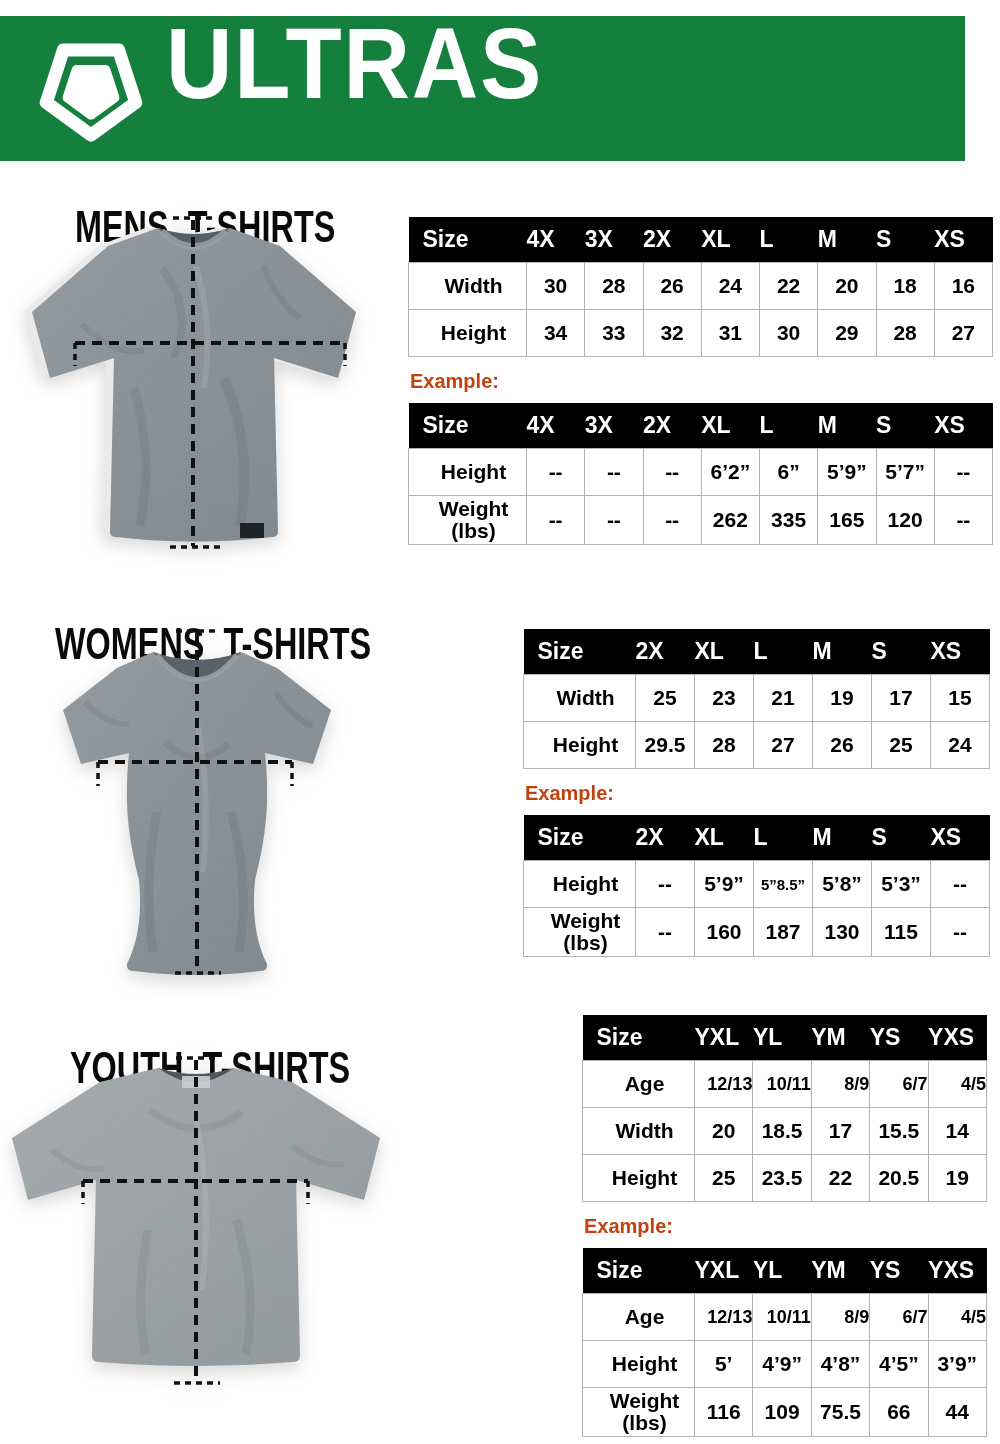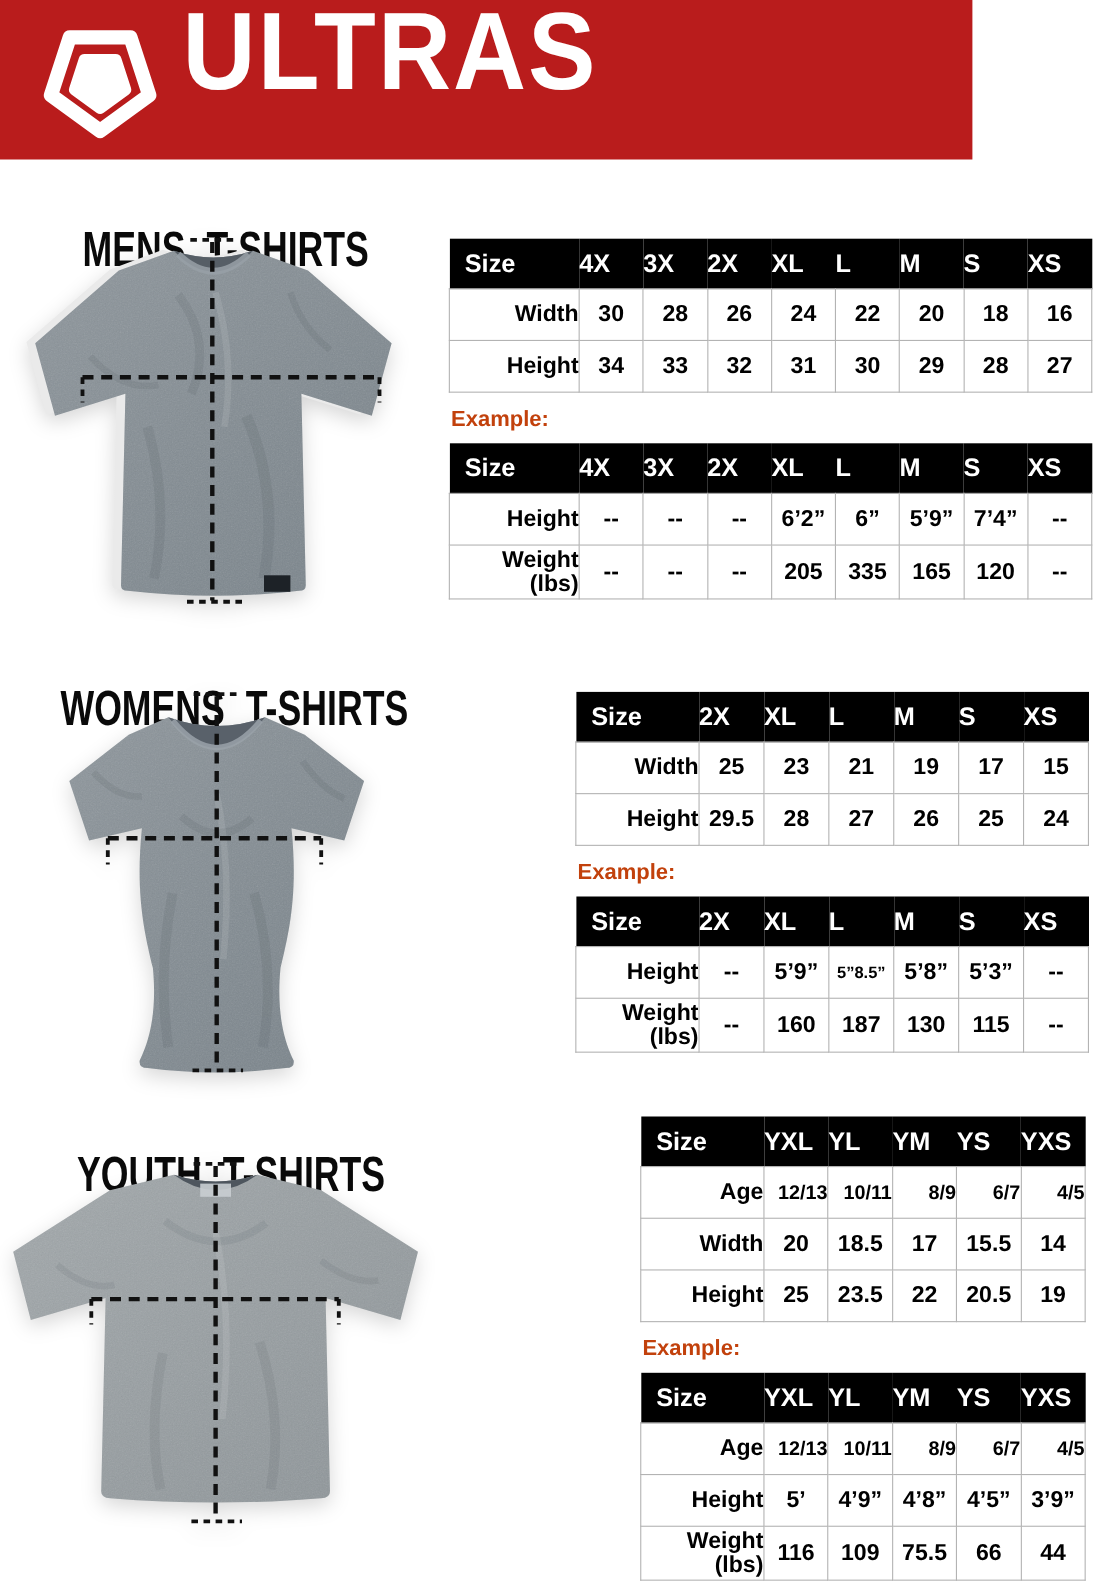"ULTRAS" .topbar { background: #b91c1c -> #15803d; top: 0 -> 16px; width: 884px -> 965px }
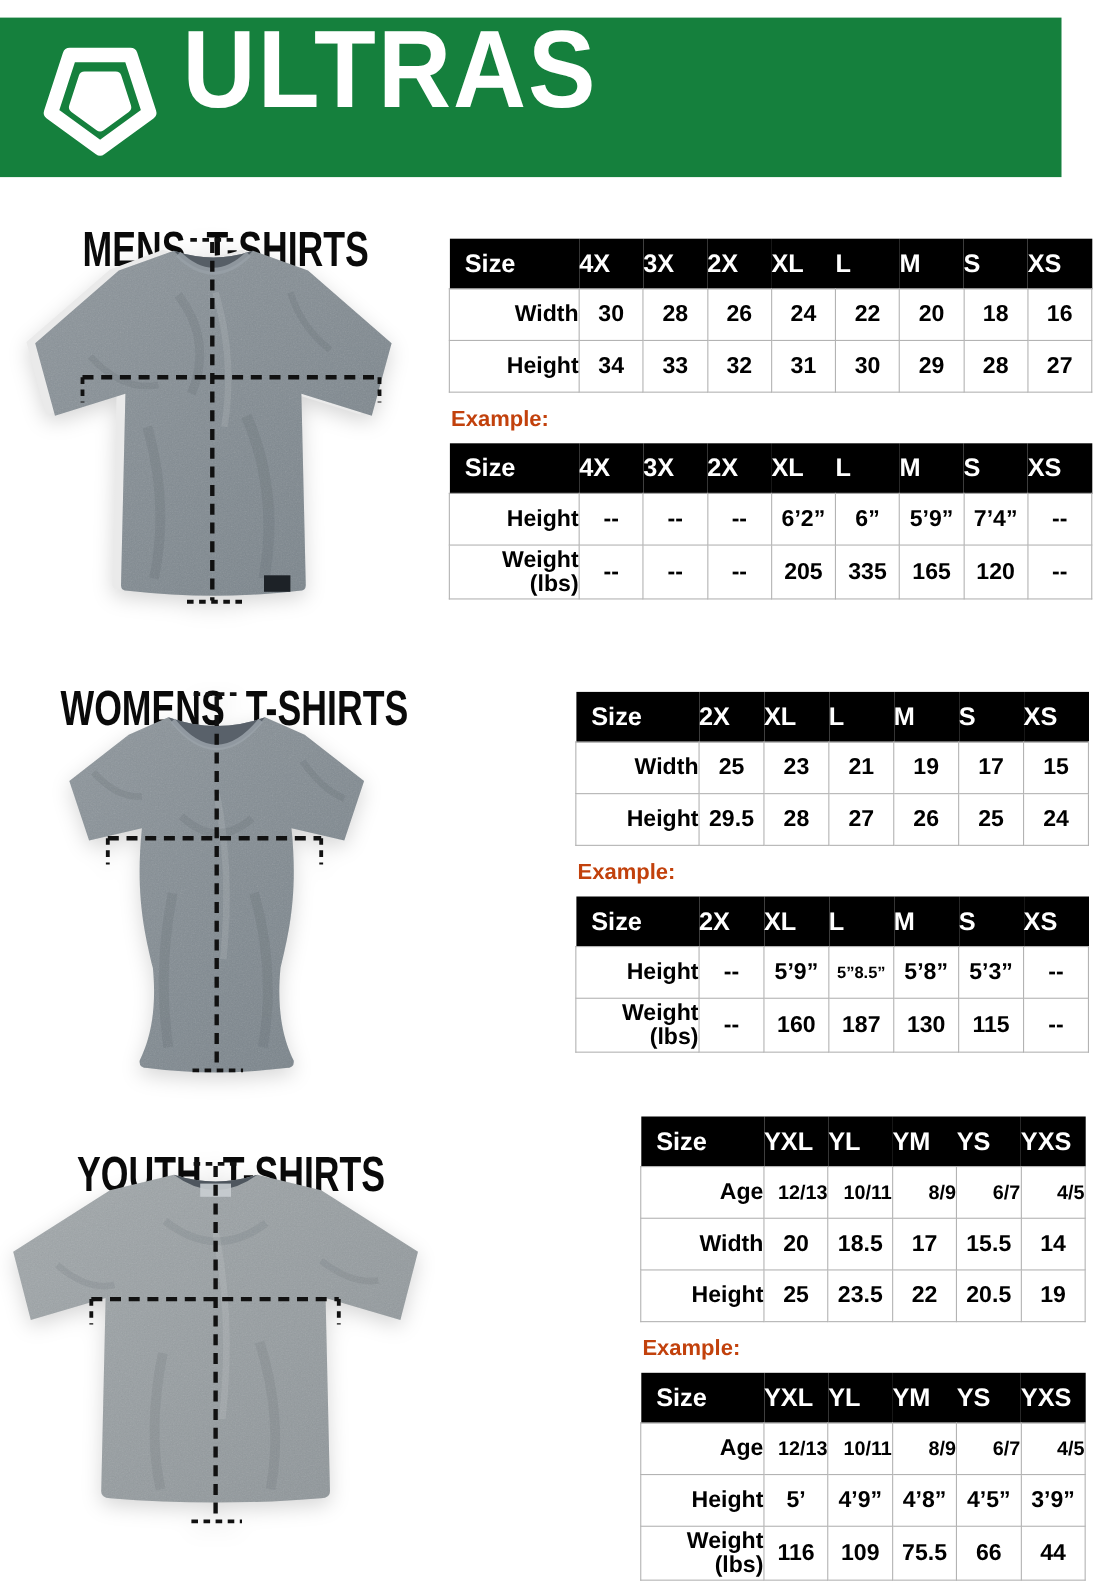"Width" .tbl td.lab { text-align: right -> center }
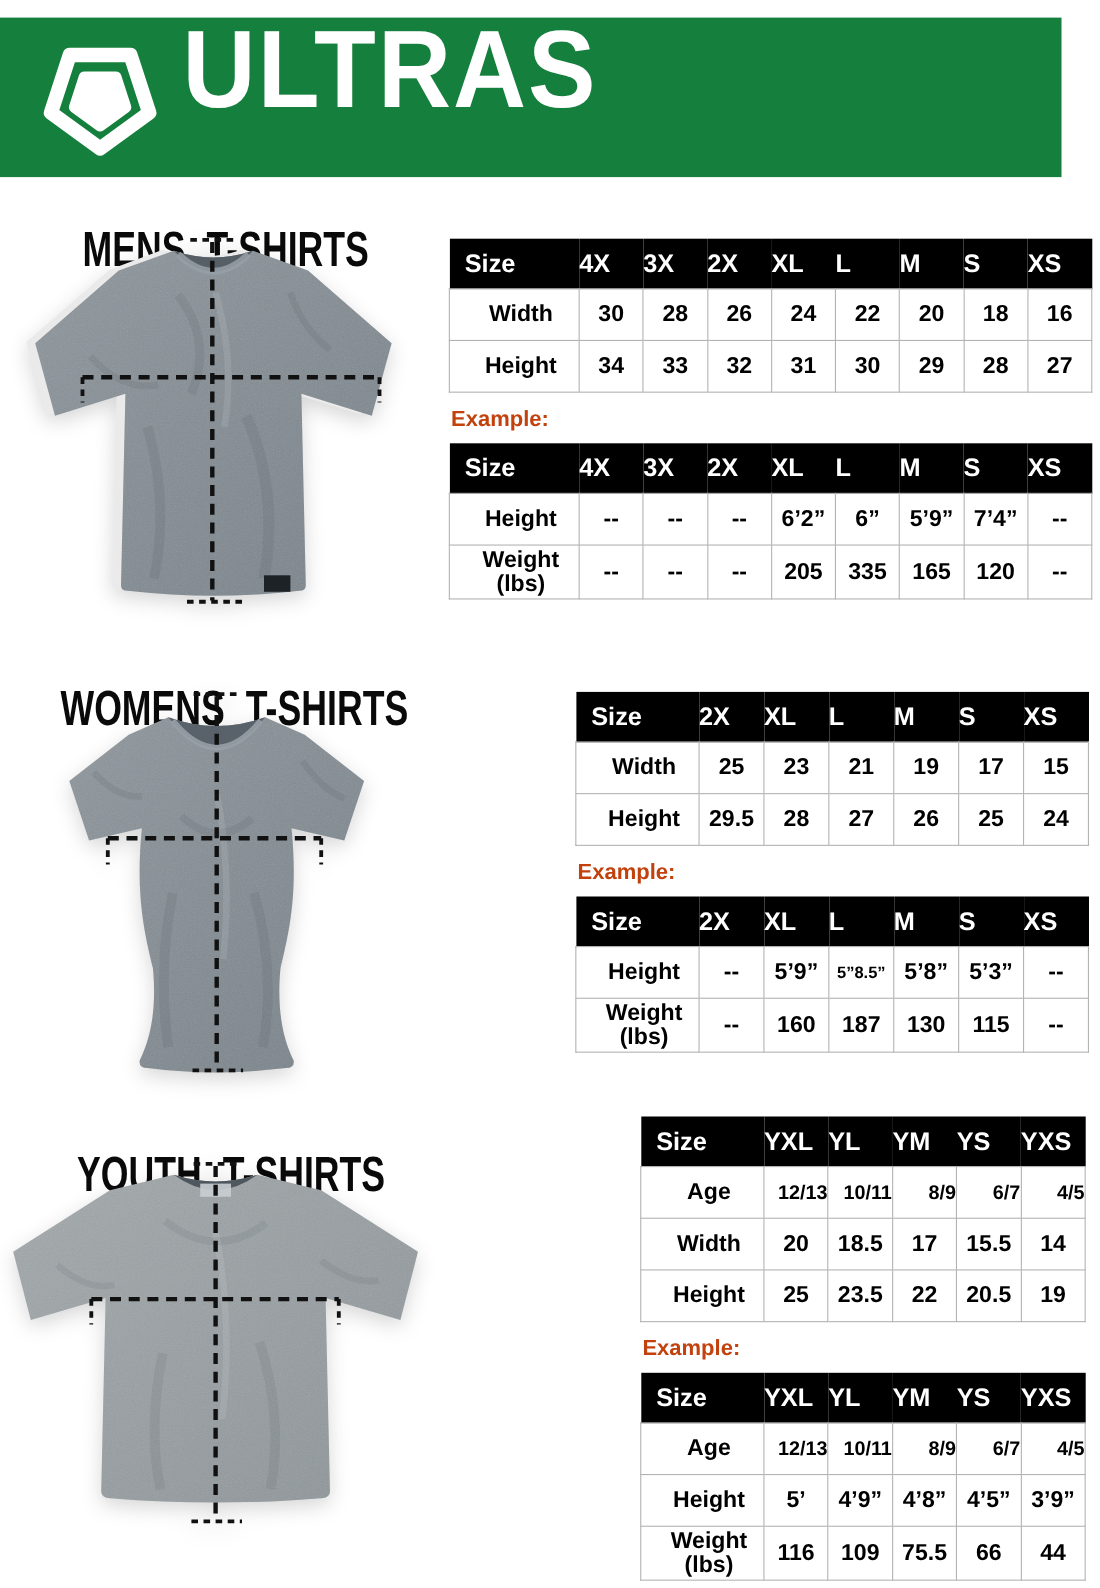"7’4”" td.val { text: 7’4 -> 5’7 }
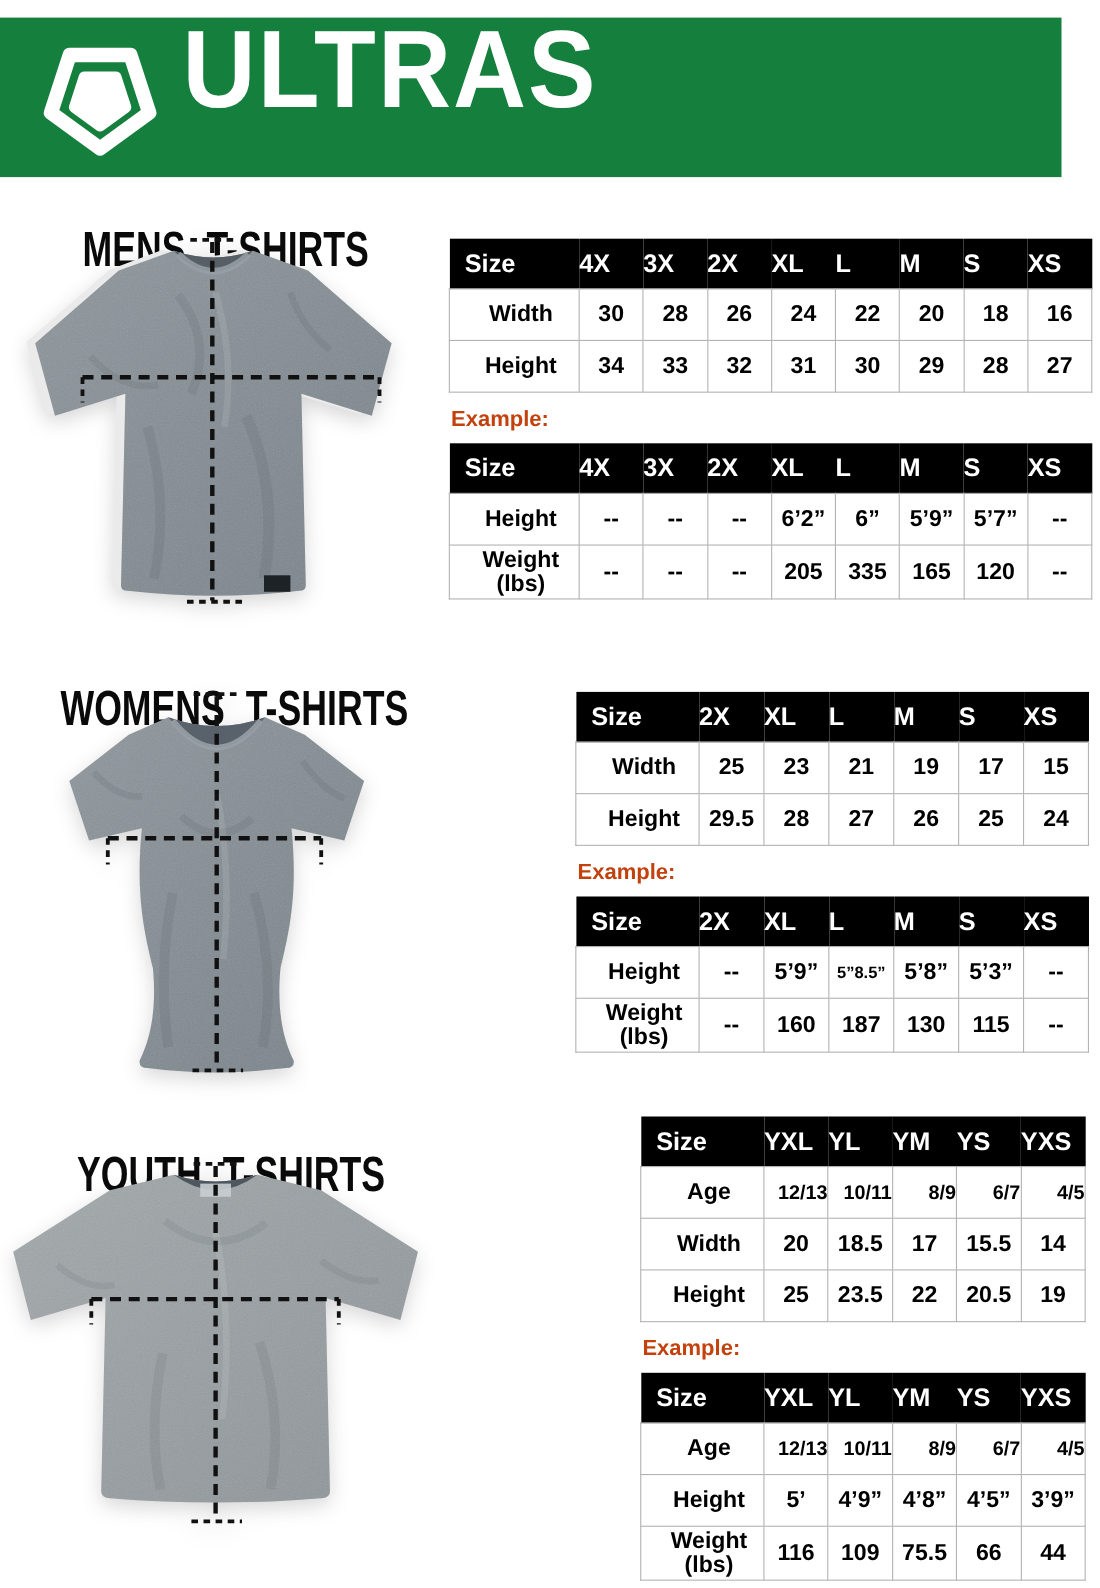"205" td.val { text: 205 -> 262 }
